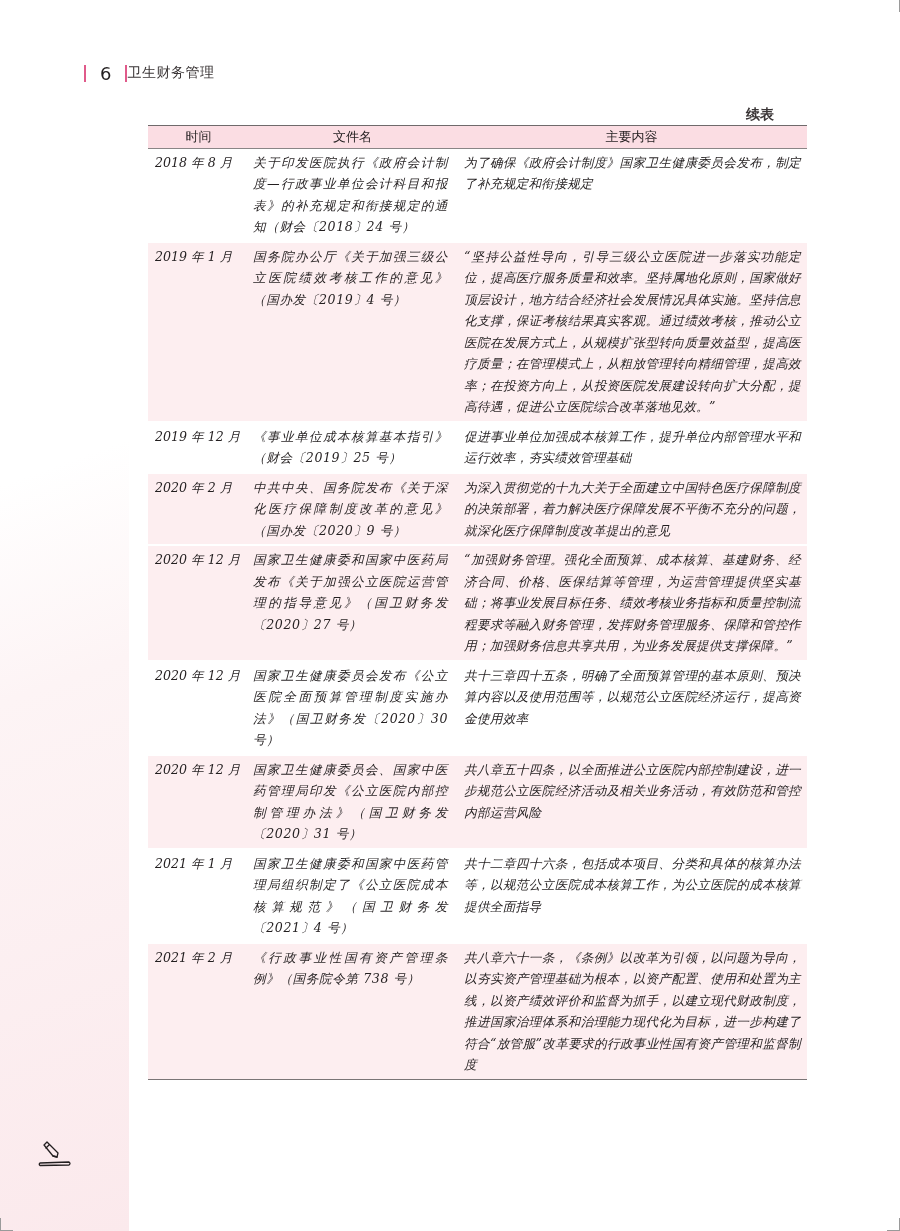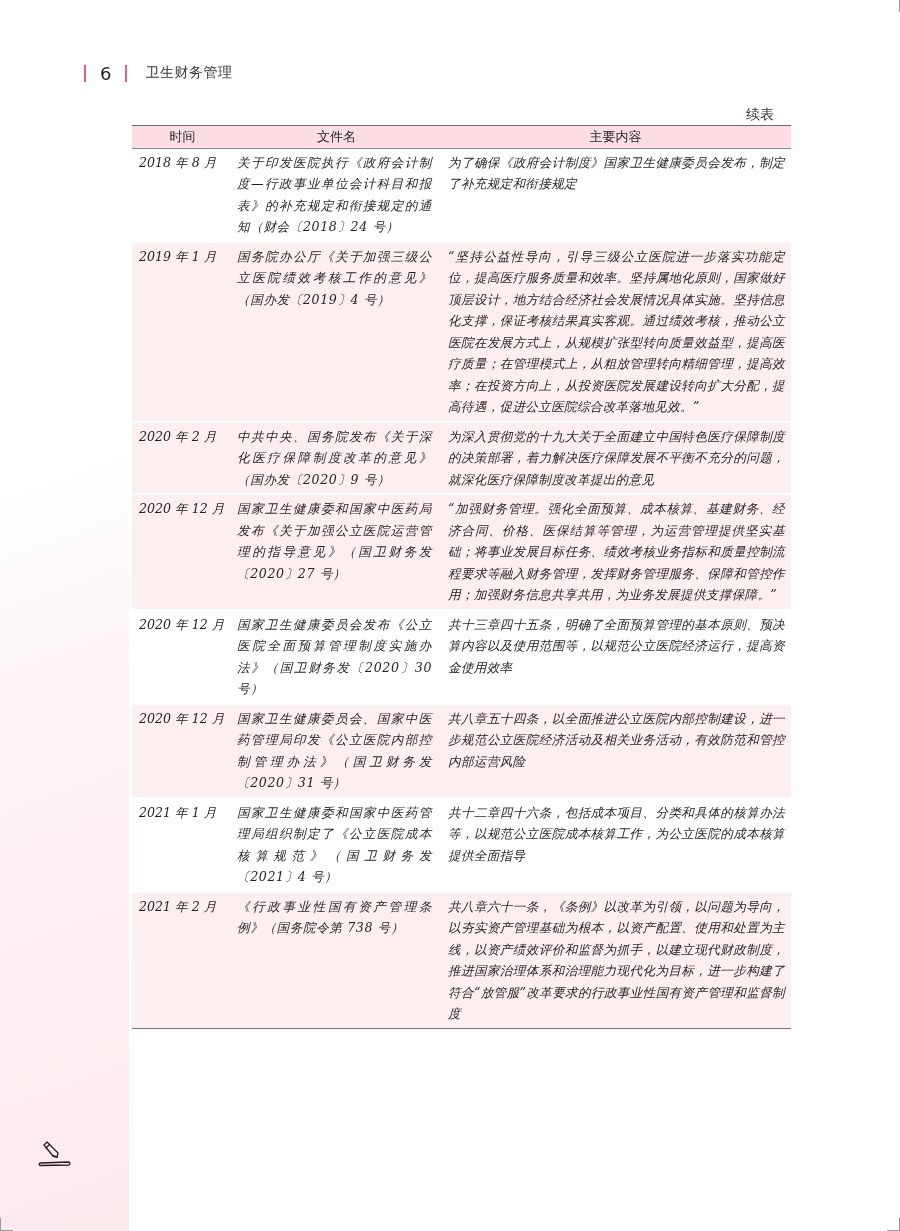"卫生财务管理" .book-title { margin-left: 18px -> none }
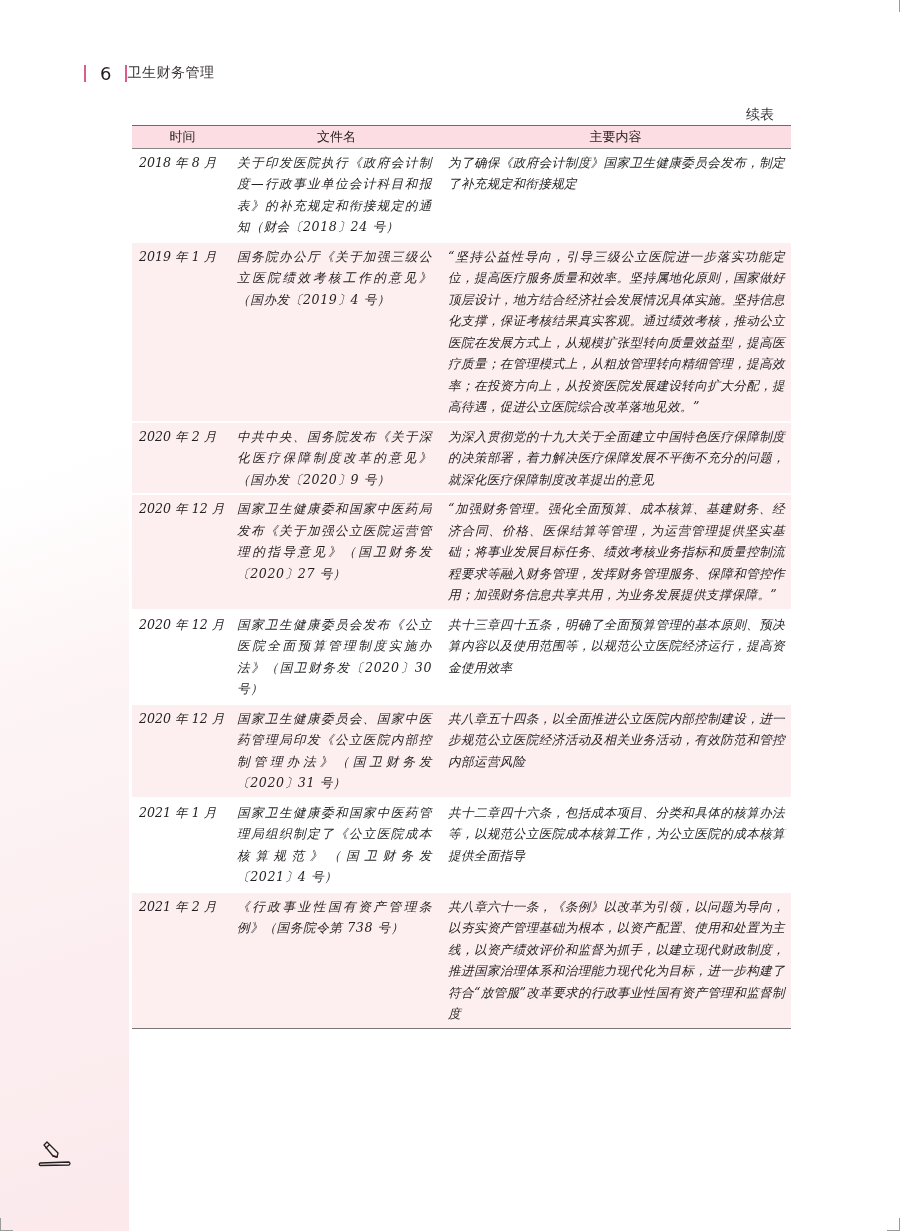"续表" .continued { font-weight: none -> bold }
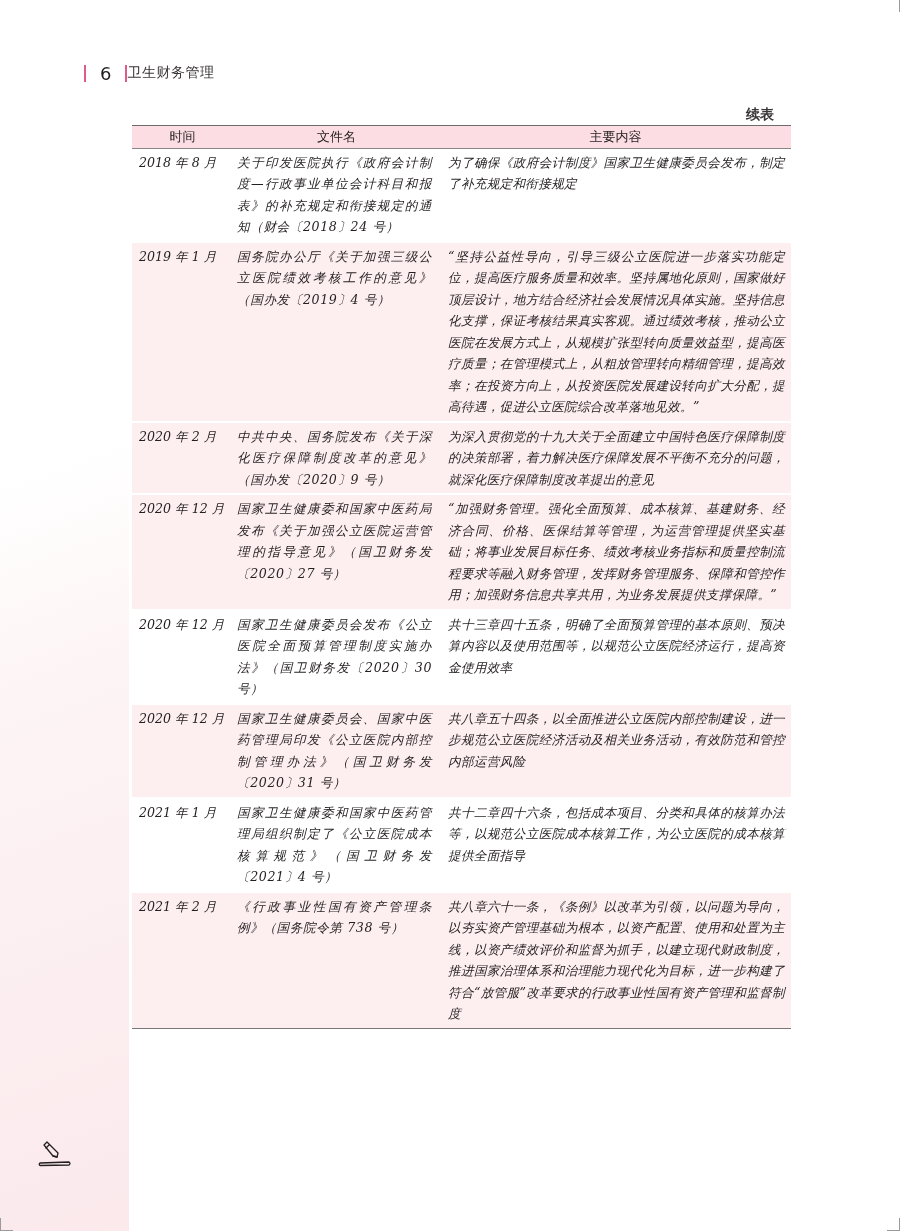"时间" table.main { left: 132px -> 148px }
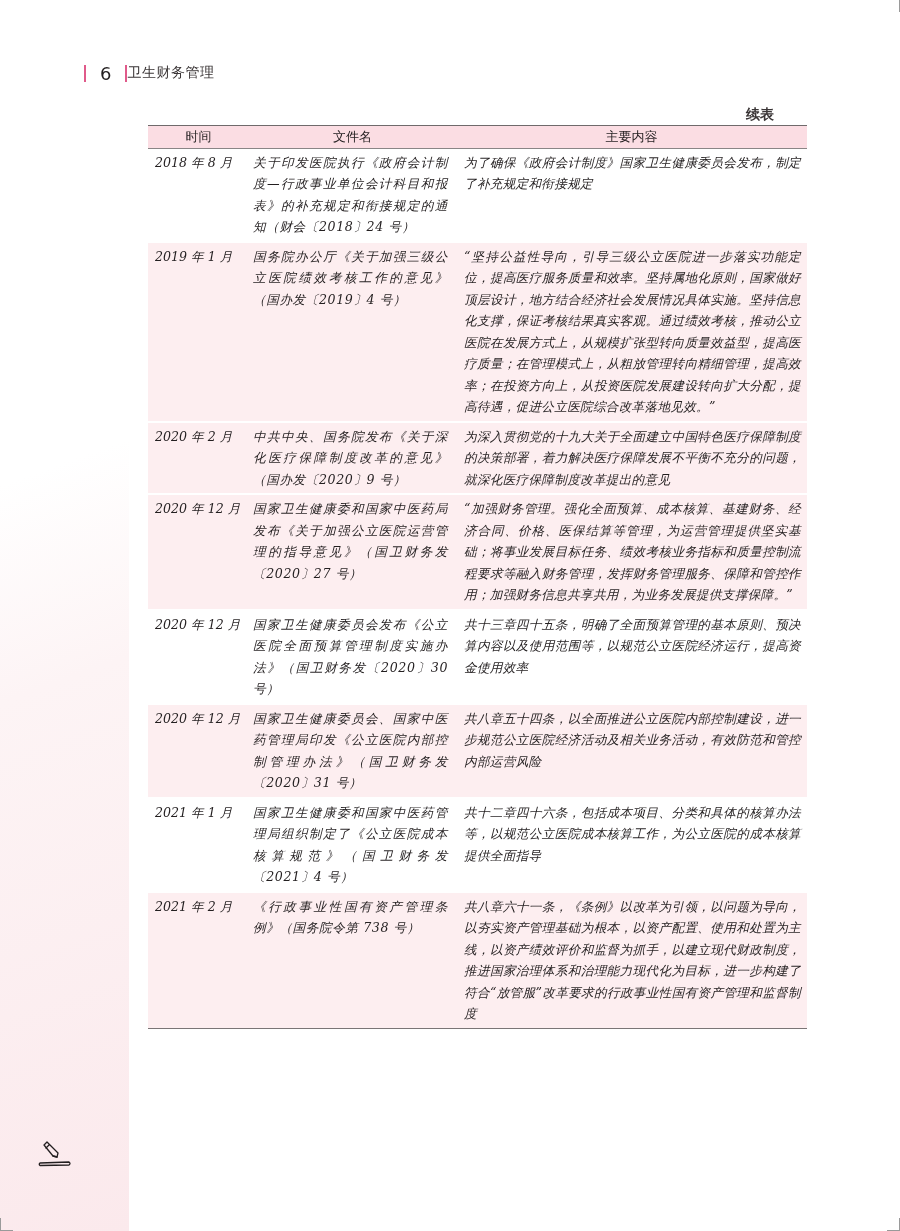"2019 年 12 月" tr { html: none -> <tr> <td>2019 年 12 月</td> <td>《事业单位成本核算基本指引》（财会〔2019〕25 号）</td> <td>促进事业单位加强成本核算工作，提升单位内部管理水平和运行效率，夯实绩效管理基础</td> </tr> }
